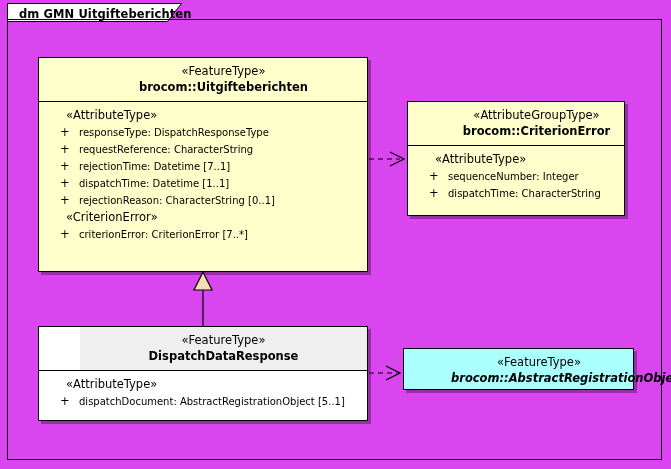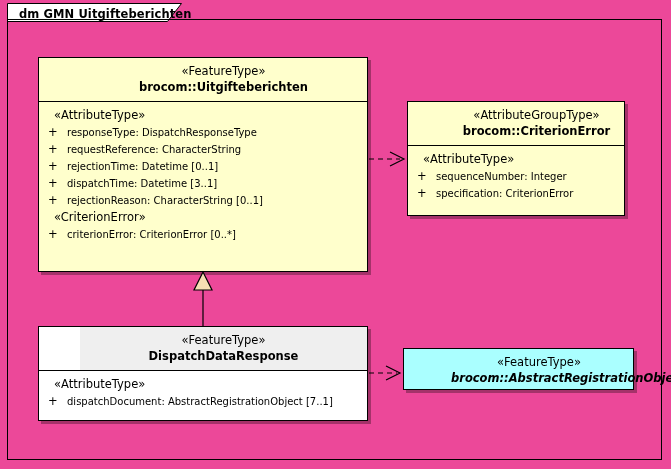"dm GMN Uitgifteberichten" #canvas { background: #ec4899 -> #d946ef }
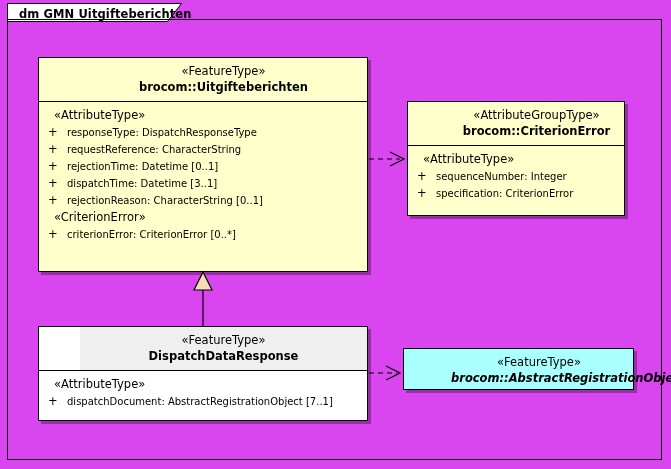"«AttributeType»" .cls-body { margin-left: none -> 12px }
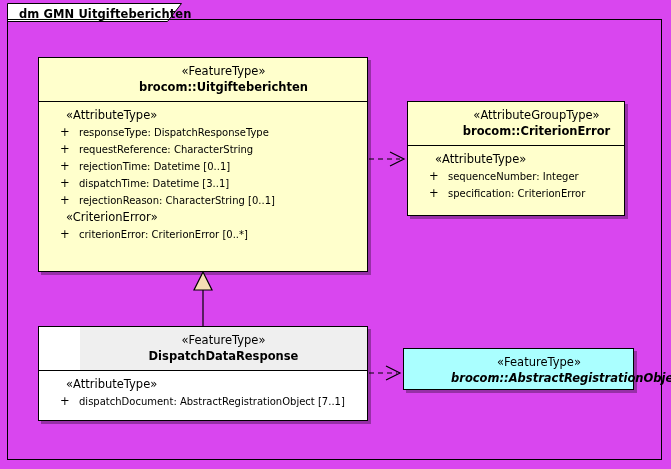"rejectionTime: Datetime [0..1]" span.attr-text { text: 0..1 -> 7..1 }
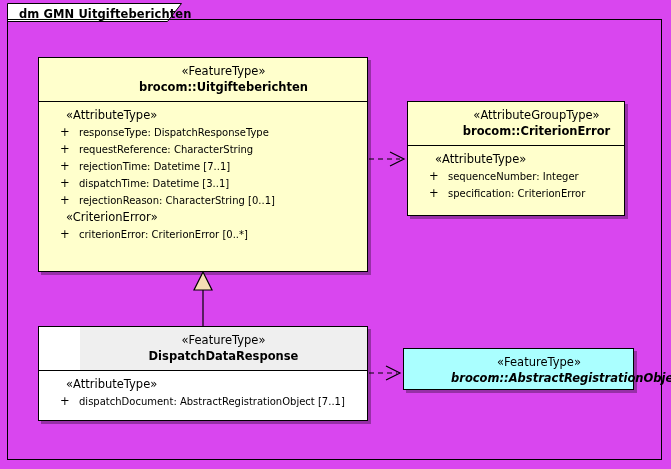"dispatchTime: Datetime [3..1]" span.attr-text { text: 3..1 -> 1..1 }
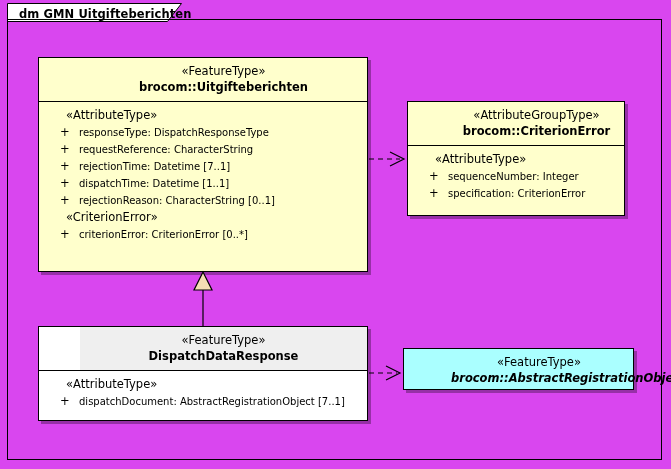"specification: CriterionError" span.attr-text { text: specification: CriterionError -> dispatchTime: CharacterString }
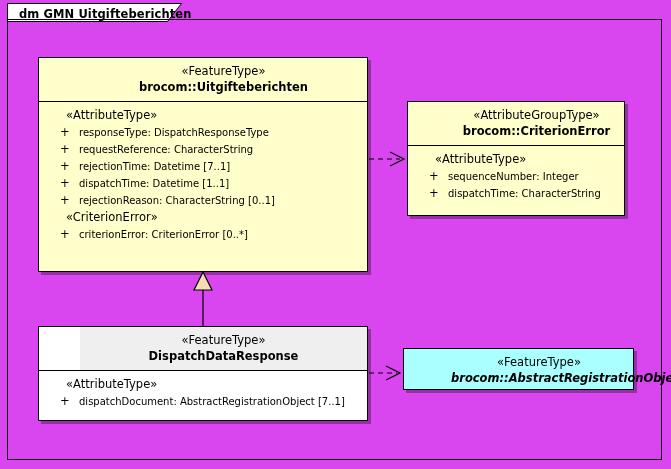"criterionError: CriterionError [0..*]" span.attr-text { text: 0 -> 7 }
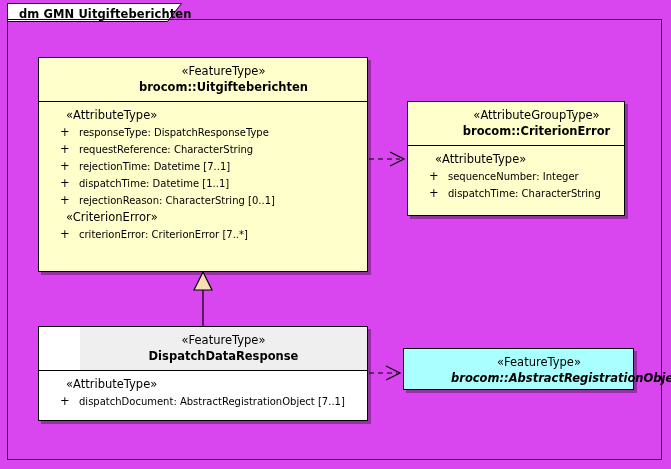"dispatchDocument:" span.attr-text { text: 7..1 -> 5..1 }
